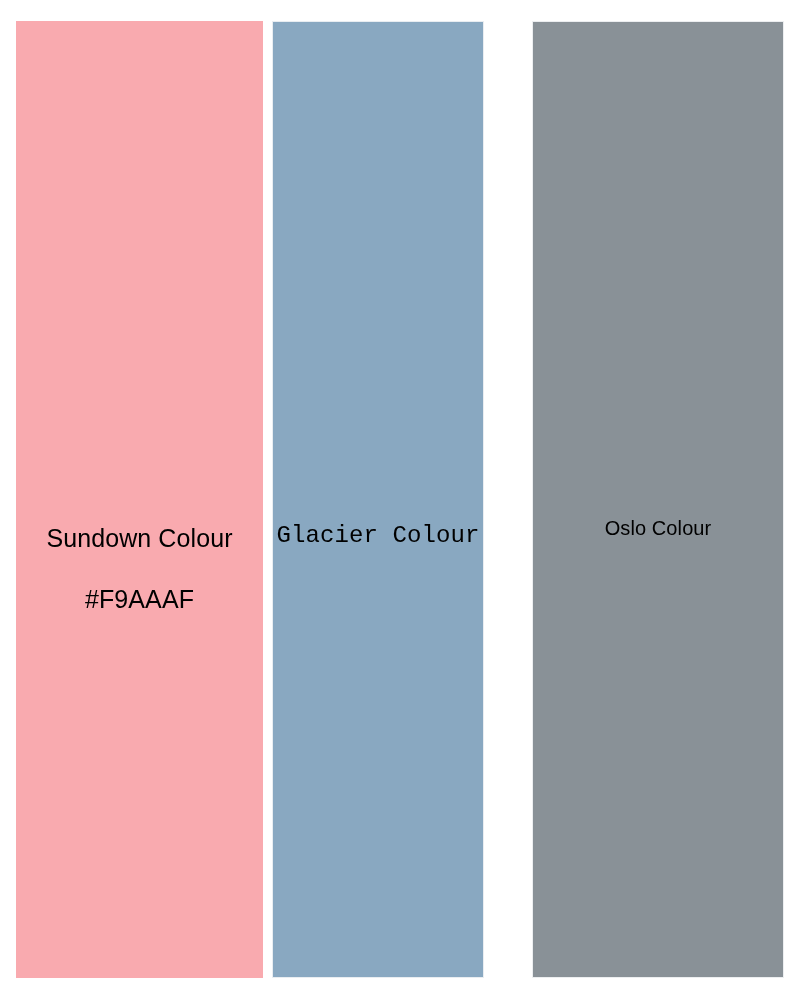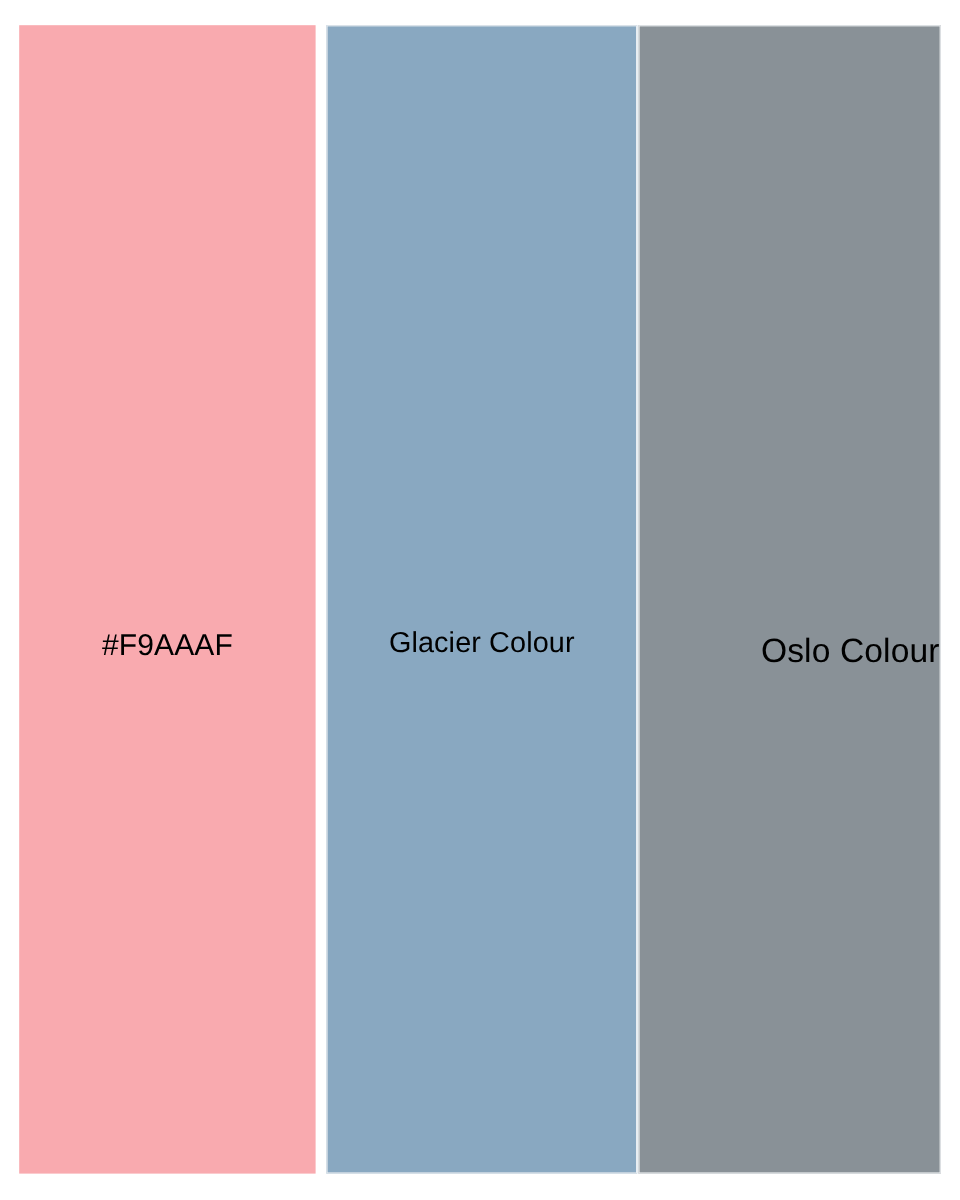"Sundown Colour" span.name-line { html: none -> <span>Sundown Colour</span> }
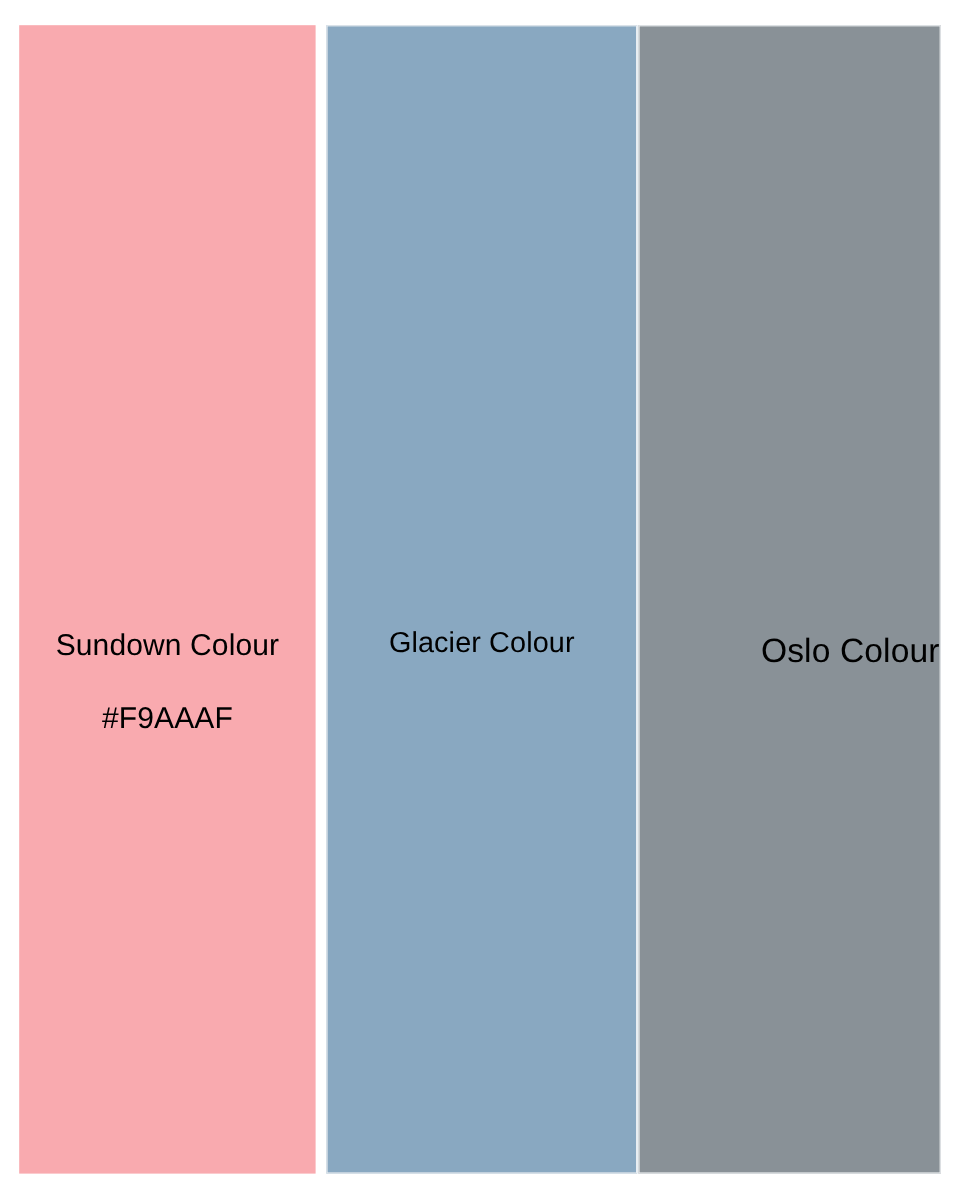"Glacier Colour" .swatch-1 { font-family: none -> Liberation Mono, monospace; width: 259px -> 212px }
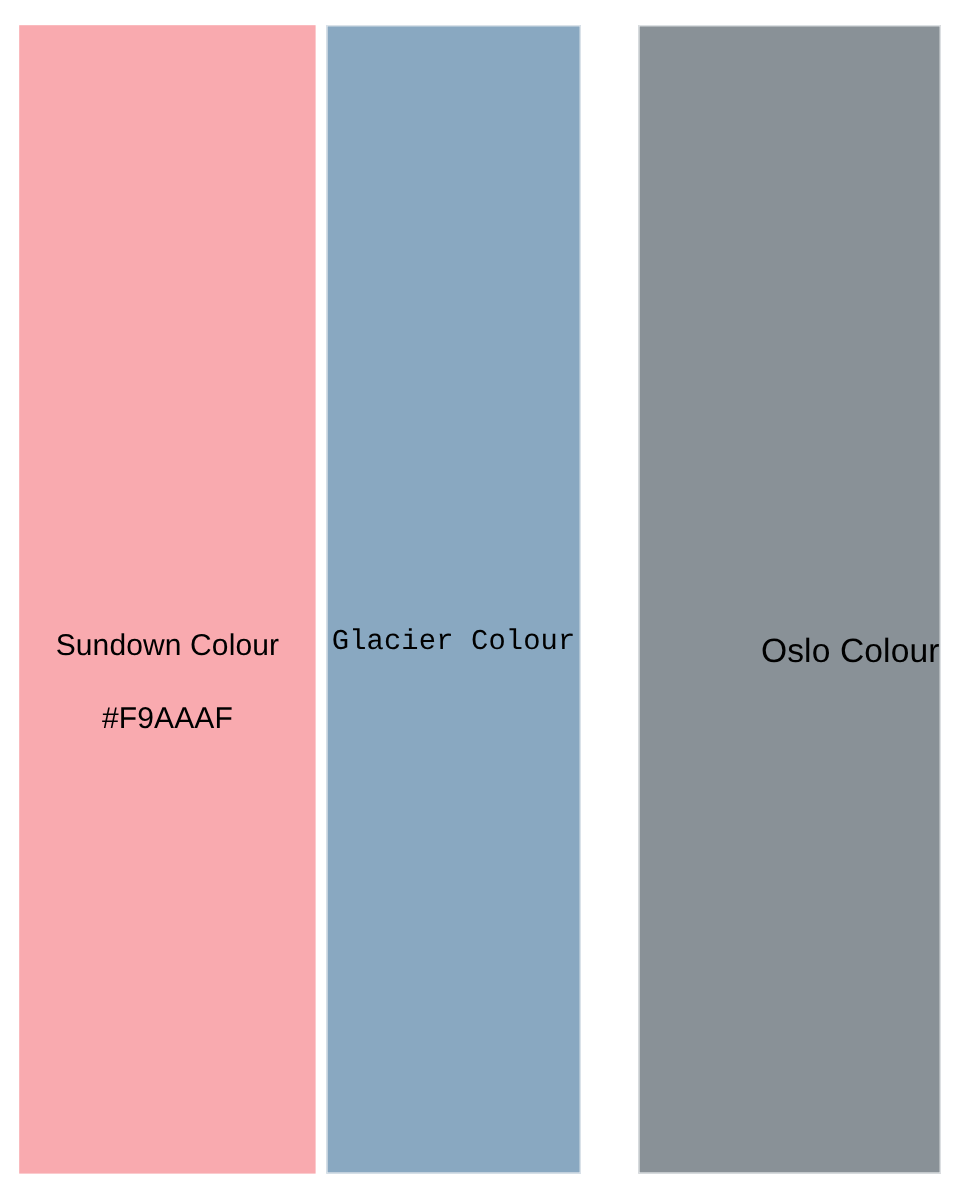"Oslo Colour" .swatch-2 .swatch-label { font-size: 28px -> 20px; text-align: right -> none }
